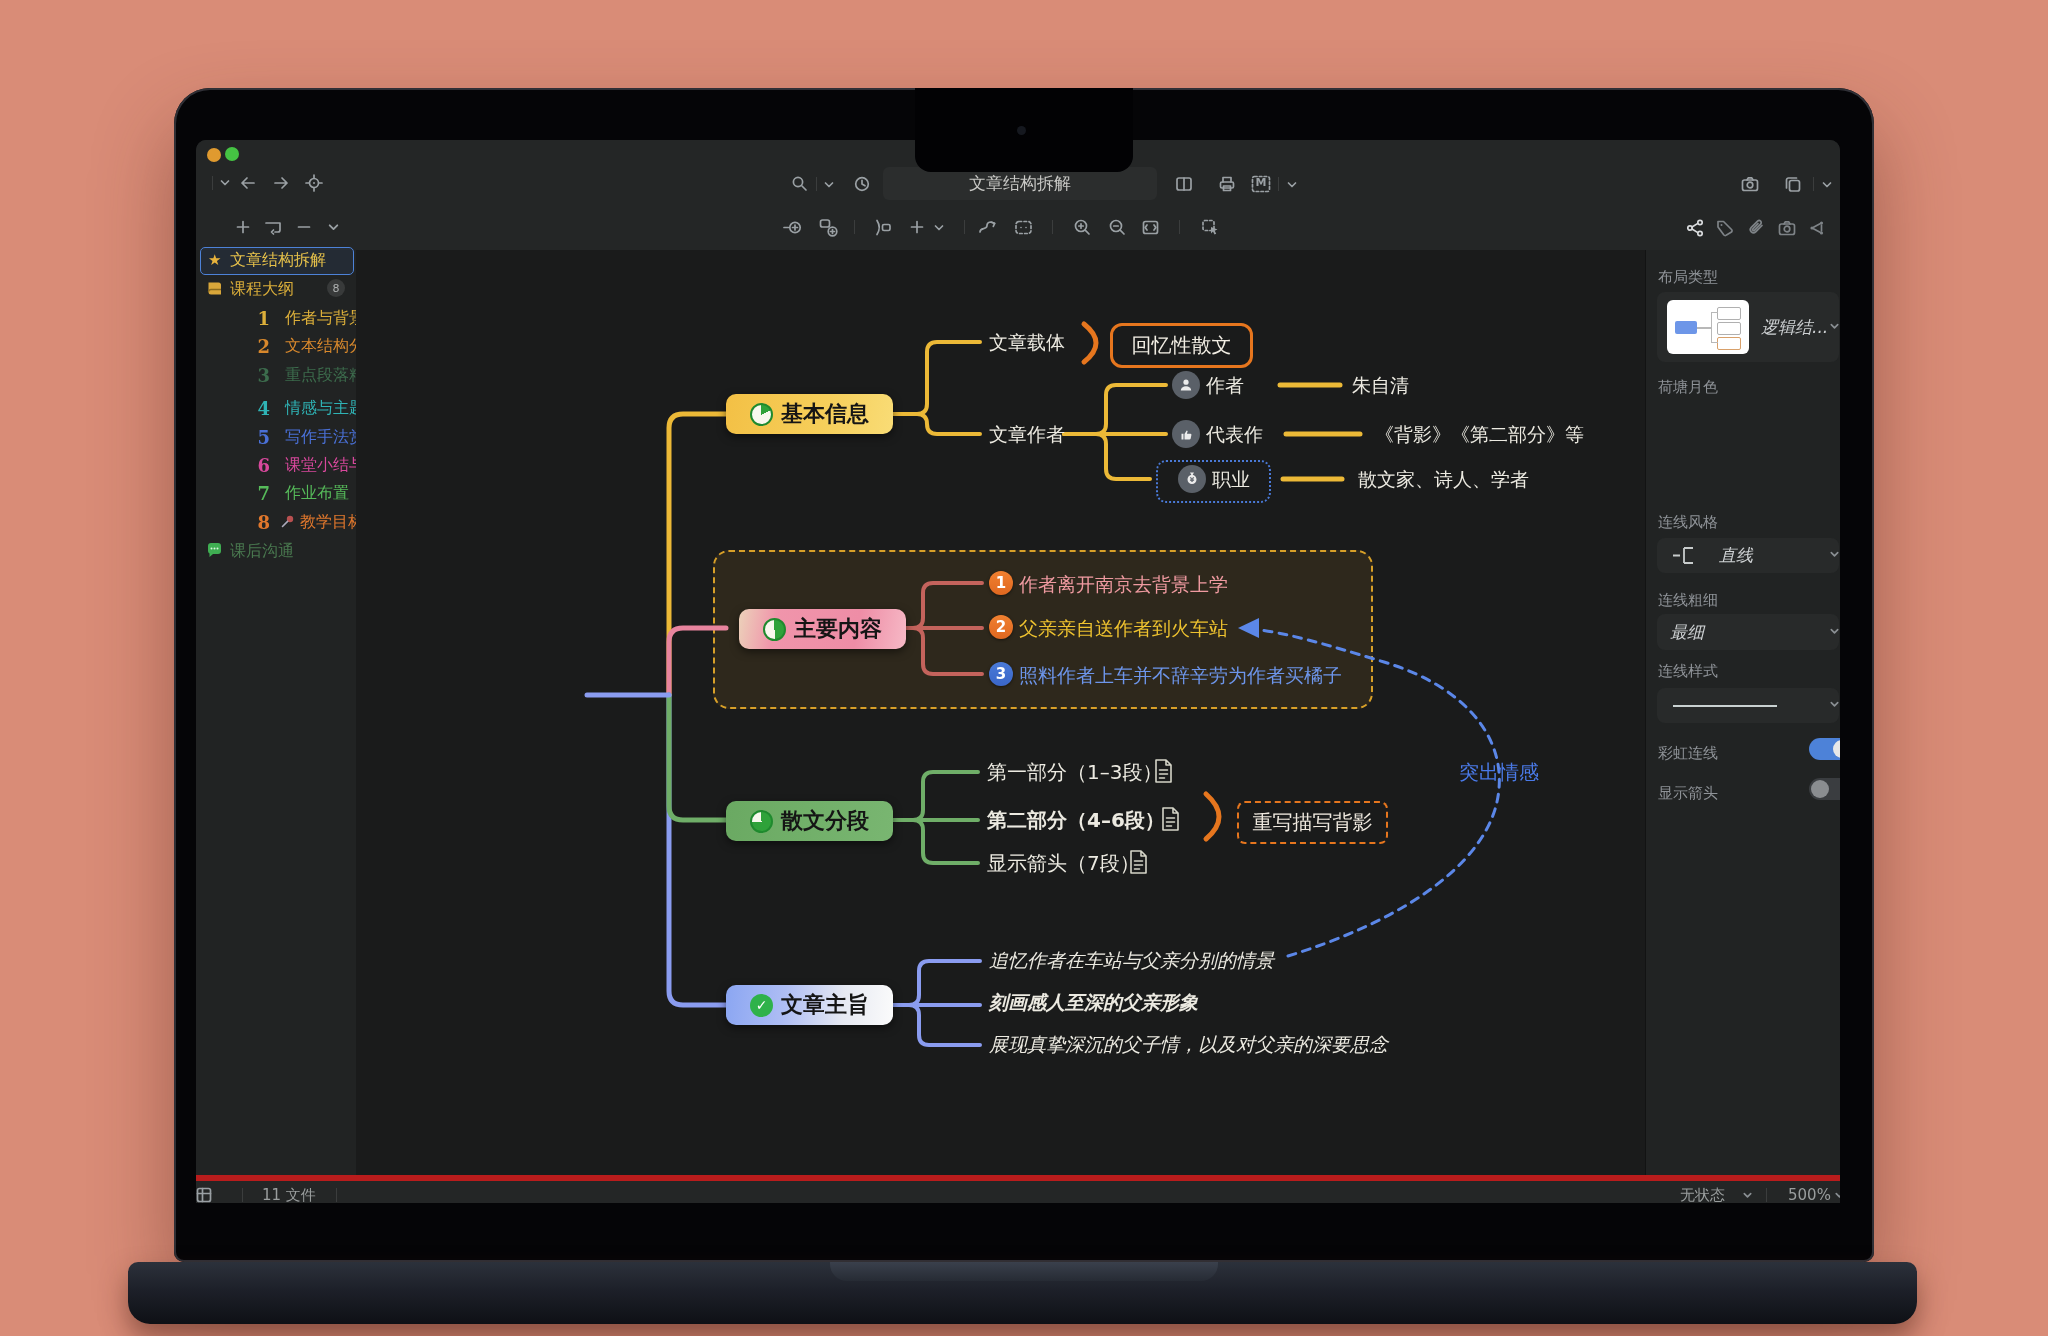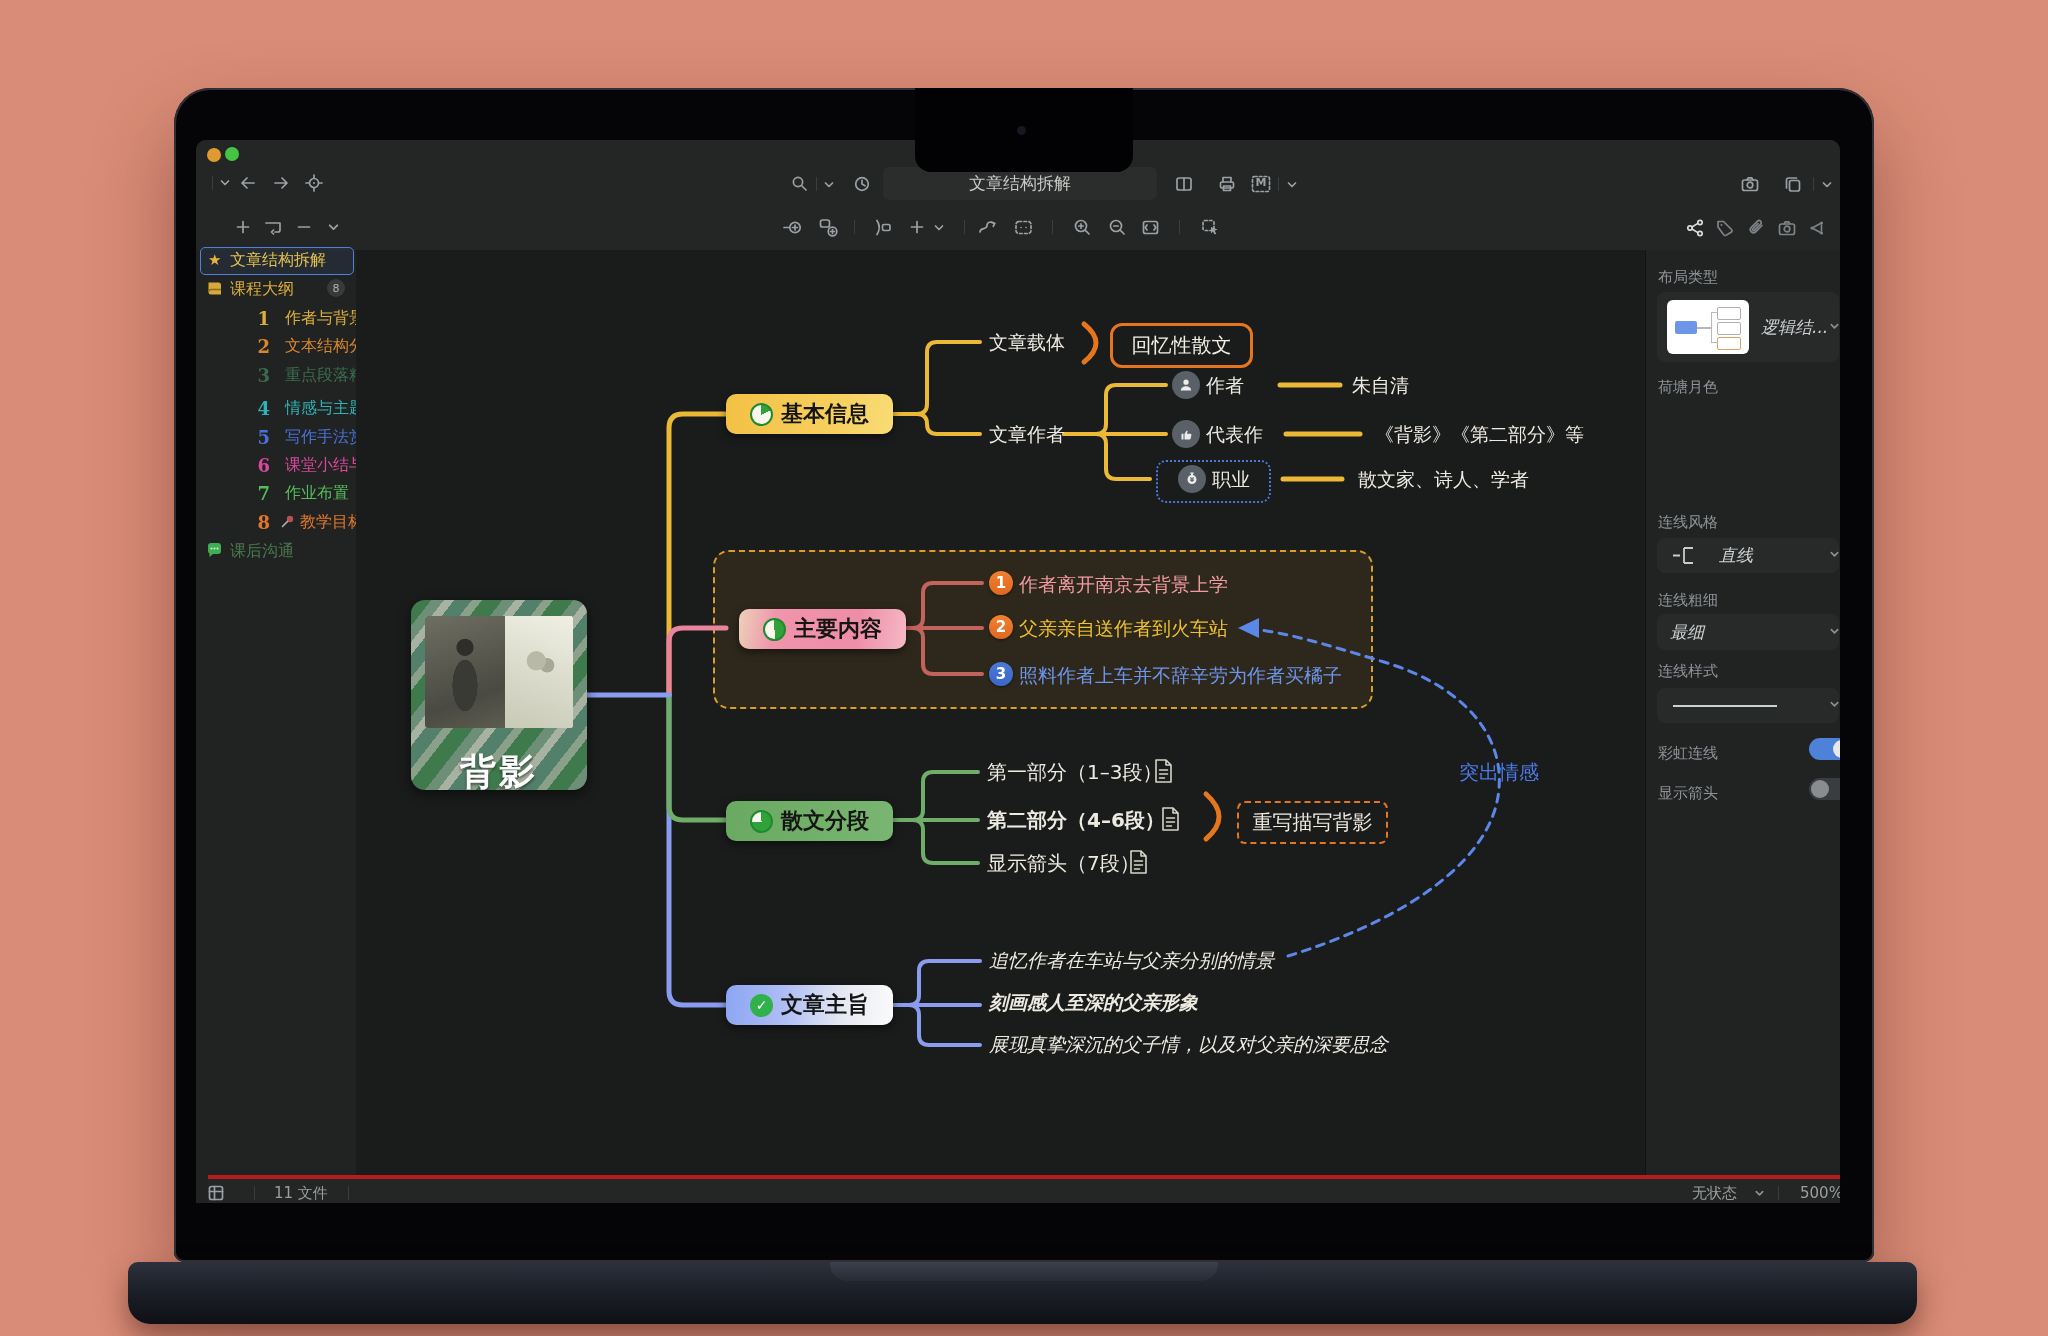"背影" div.root { html: <div> <div> <div></div> <div></div> </div> <div>背影</div> </div> -> none }
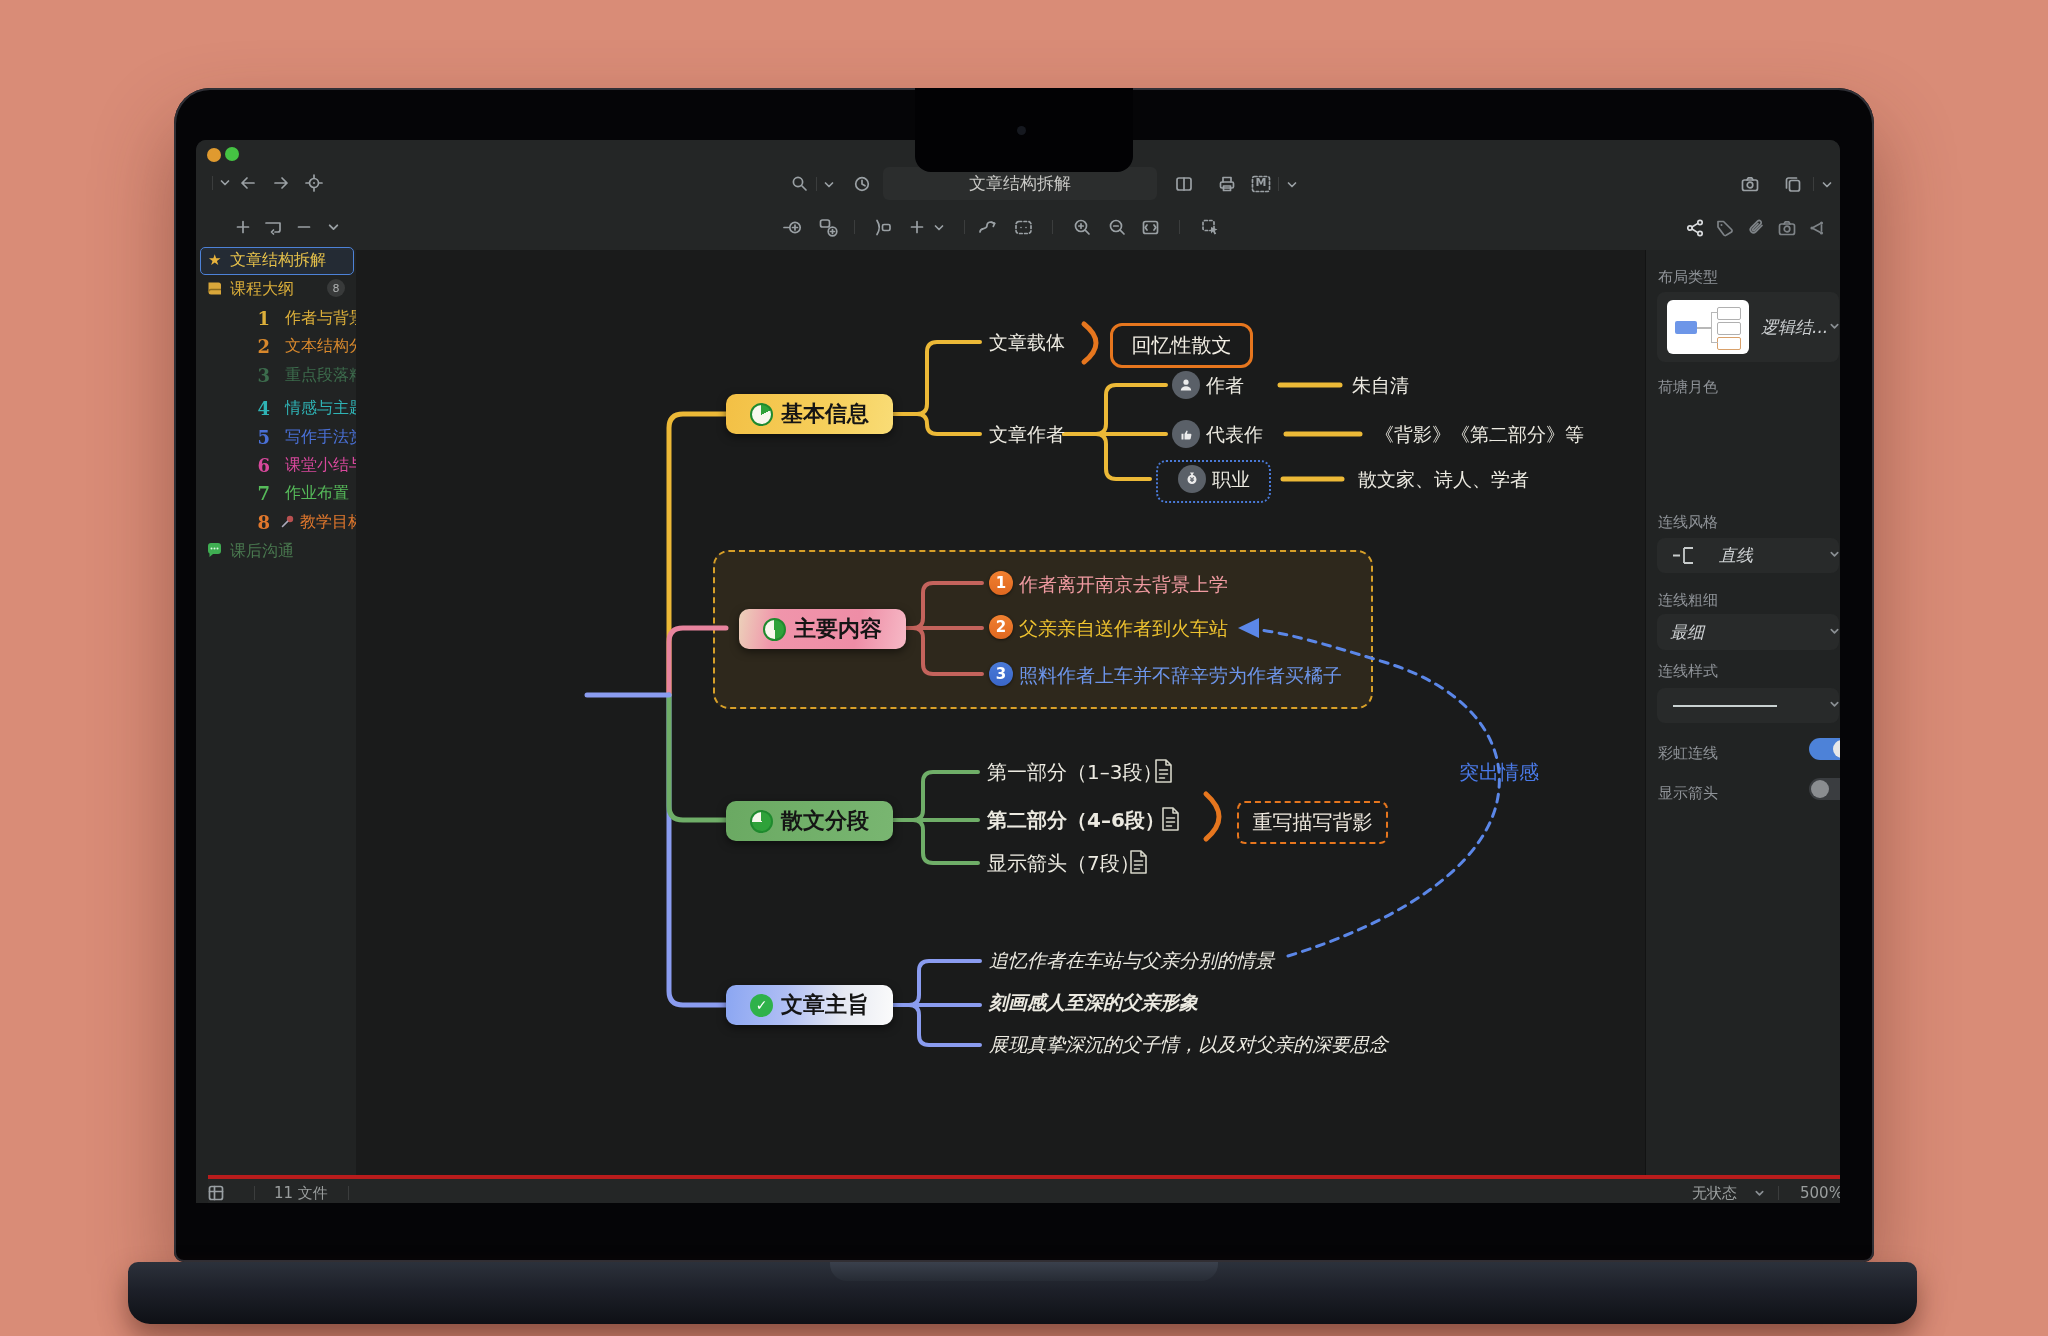"11 文件" .statusbar { border-top: 4px solid #b91c1c -> 6px solid #b91c1c; left: 12px -> 0 }
